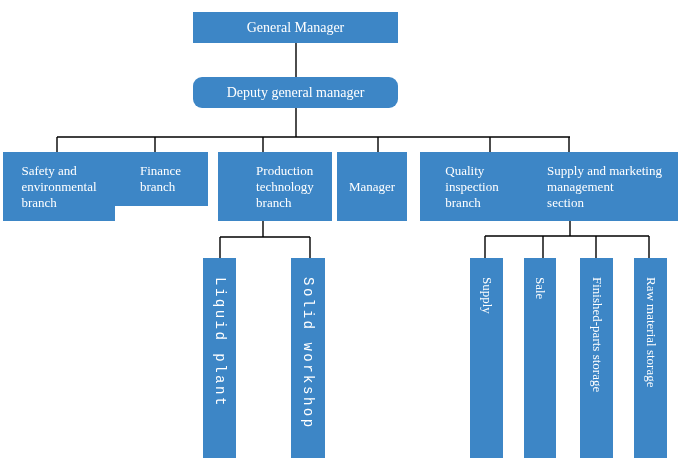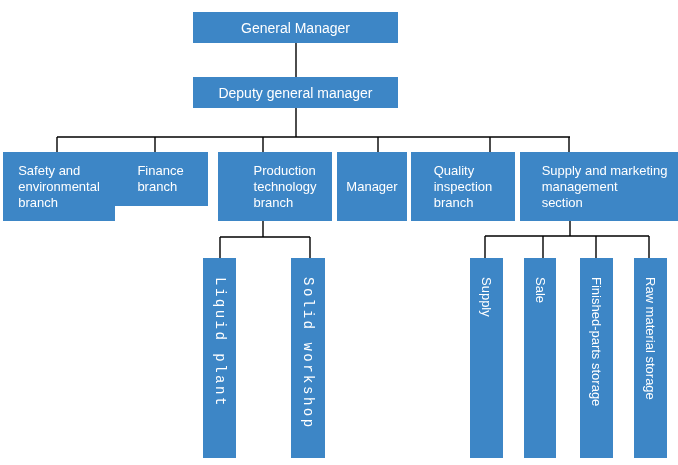"General Manager" .node { font-family: none -> Liberation Serif, serif }
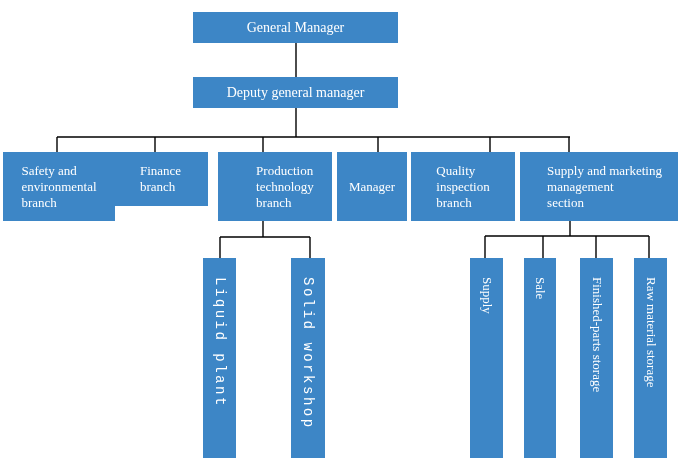"Deputy general manager" #node-deputy-general-manager { border-radius: none -> 9px }
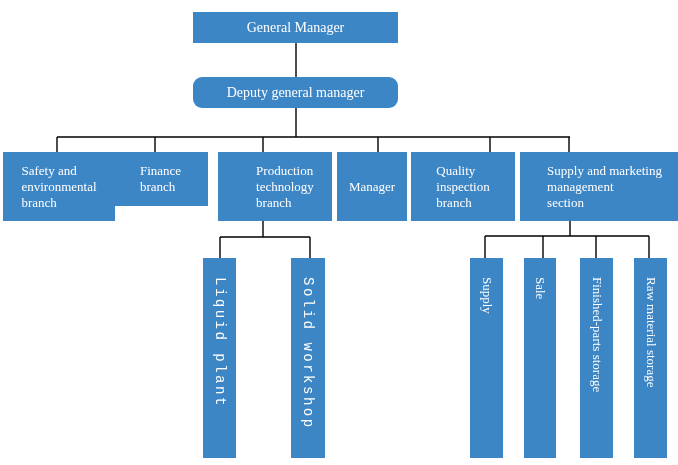"Quality" #node-quality-inspection-branch { left: 411px -> 420px }
